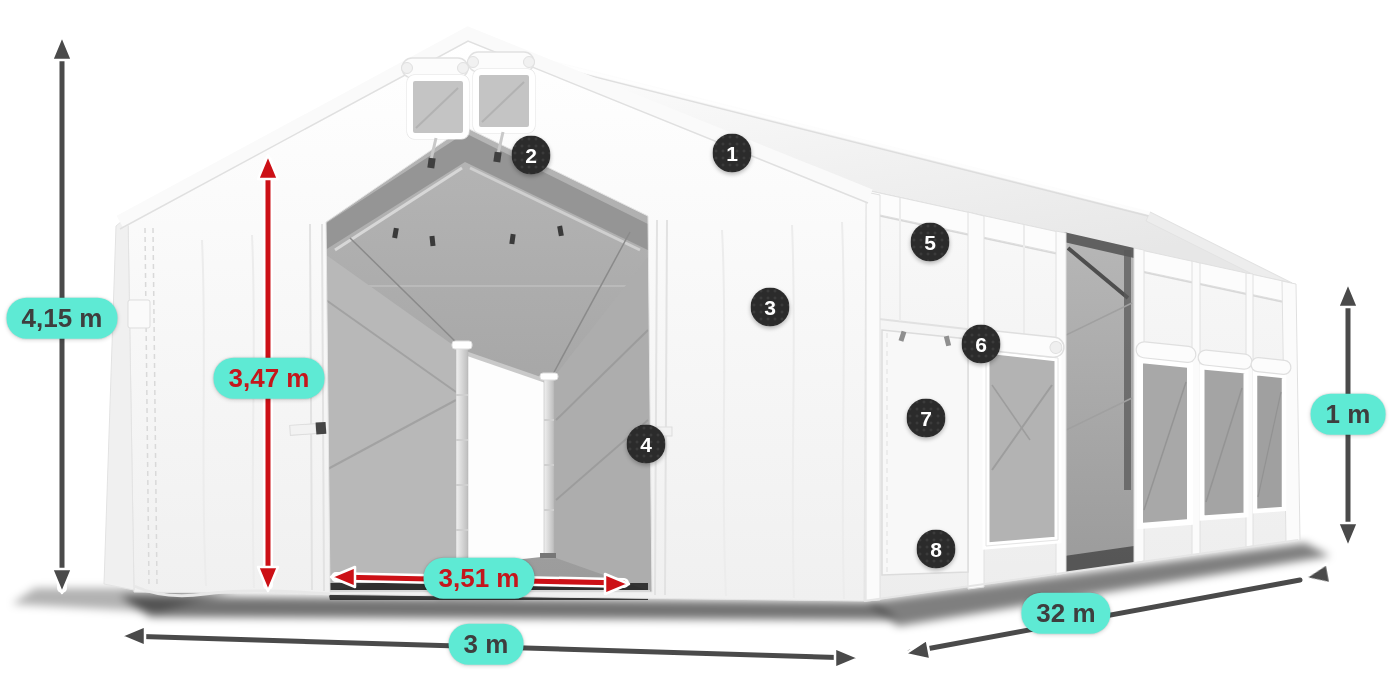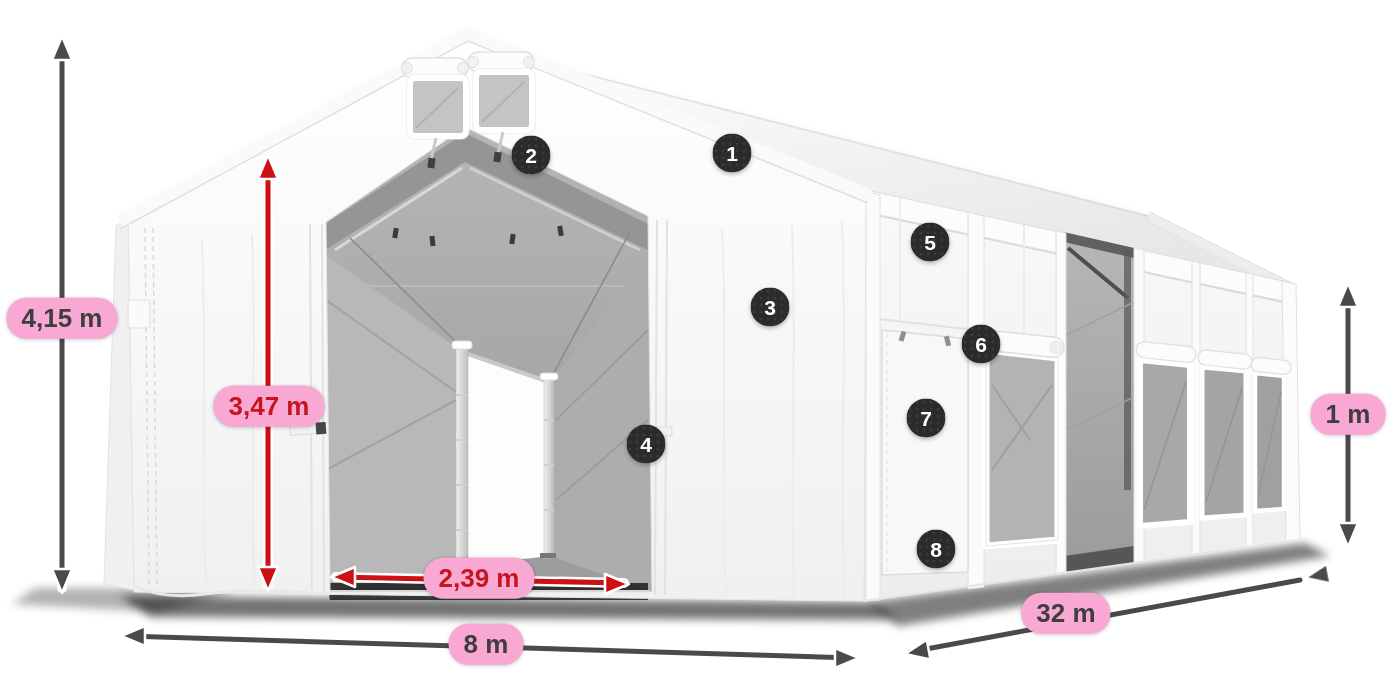"4,15 m" .dim-label { background: #f9a8d4 -> #5eead4 }
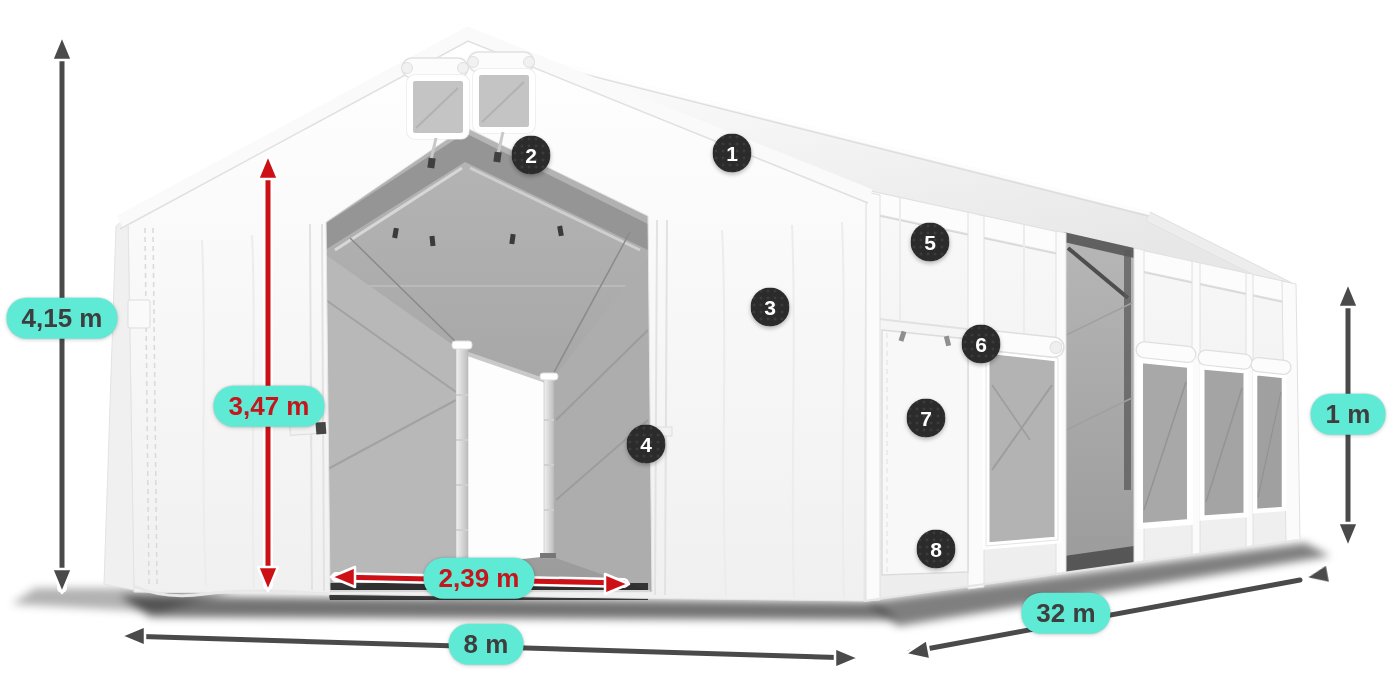"3,47 m" div.dim-label { margin-top: 28px -> none }
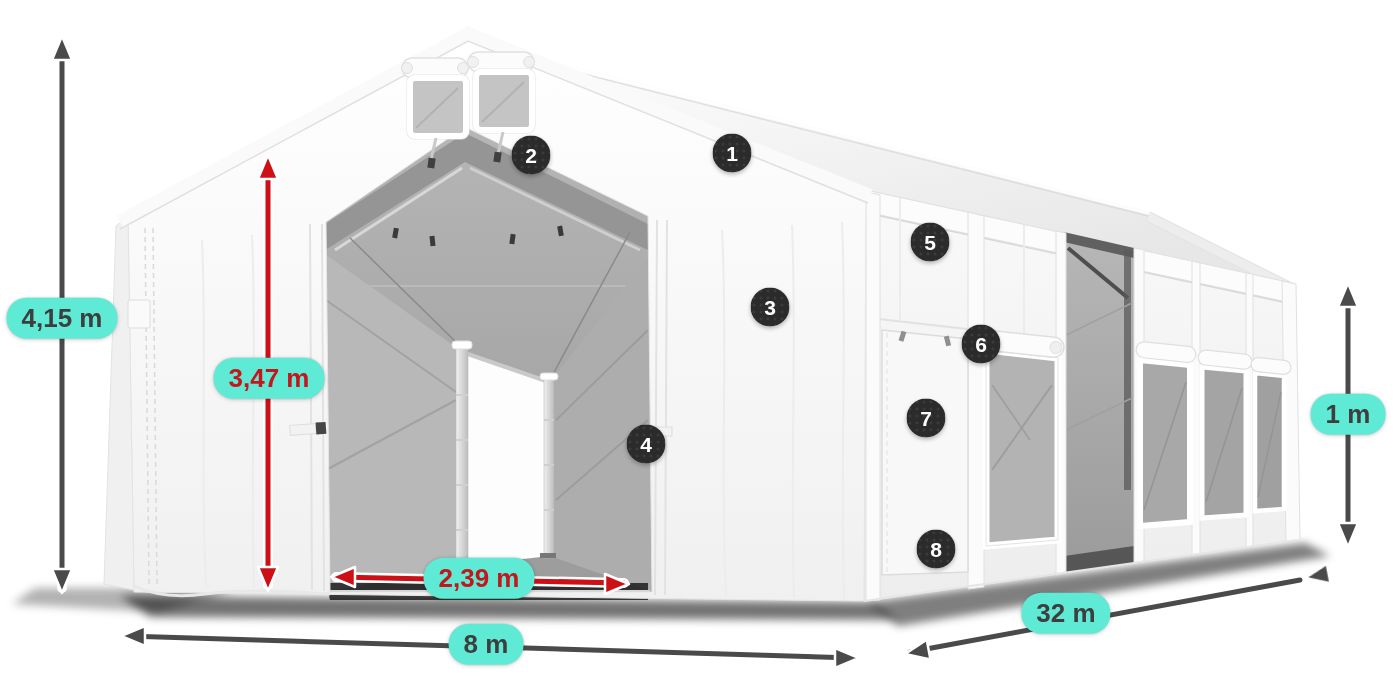"2,39 m" div.dim-label { text: 2,39 -> 3,51 }
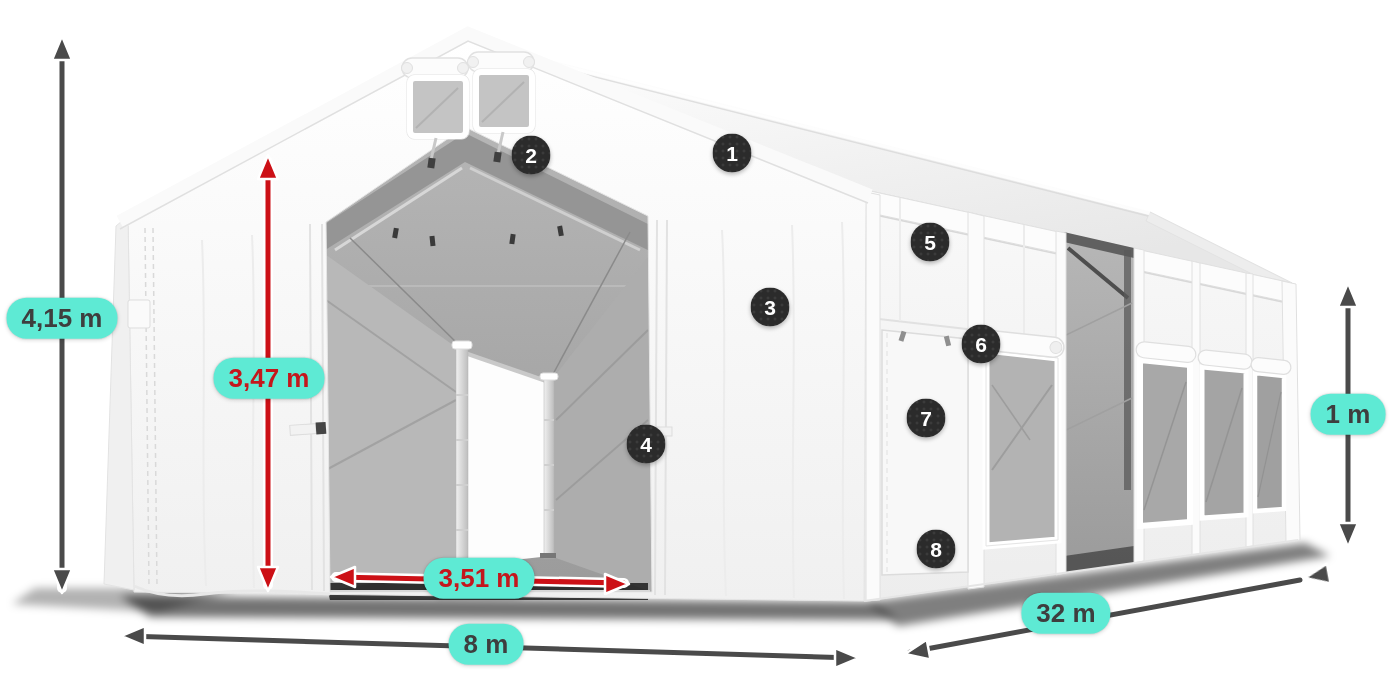"8 m" div.dim-label { text: 8 -> 3 }
